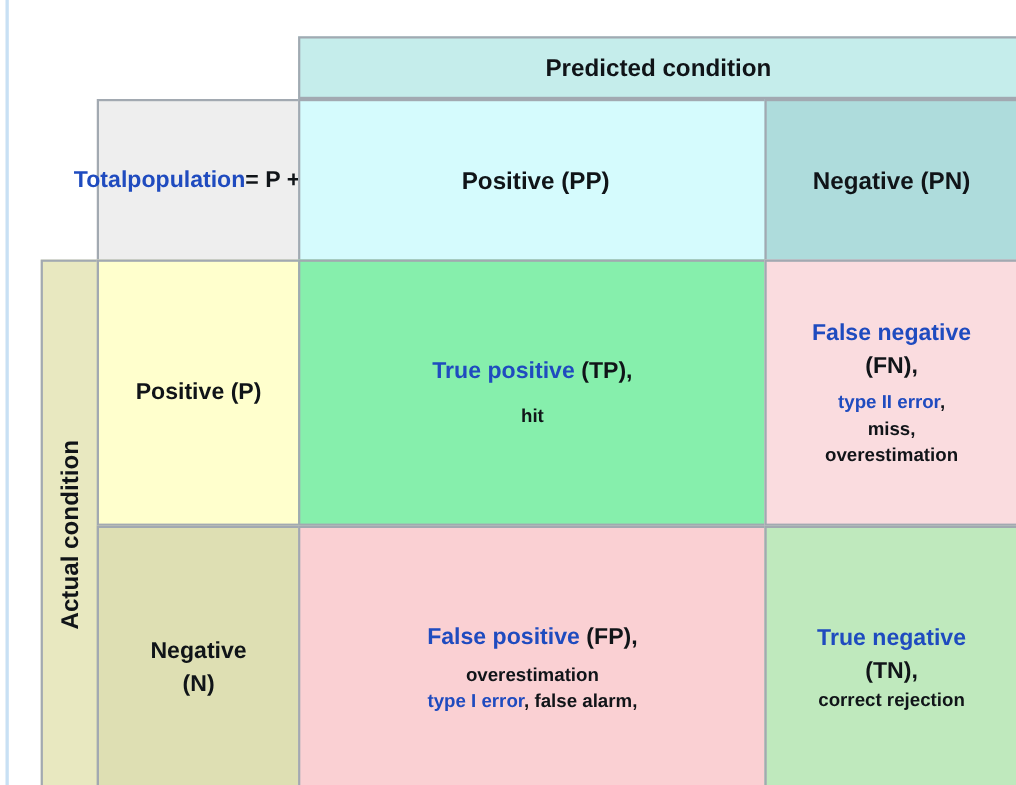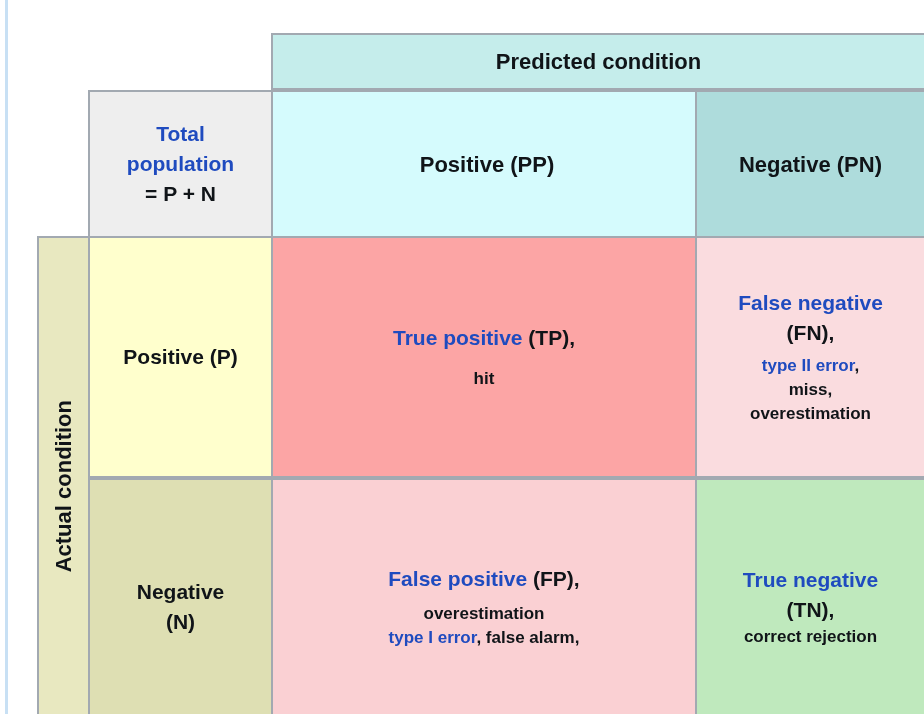"Total" #cell-total-population { flex-direction: column -> row }
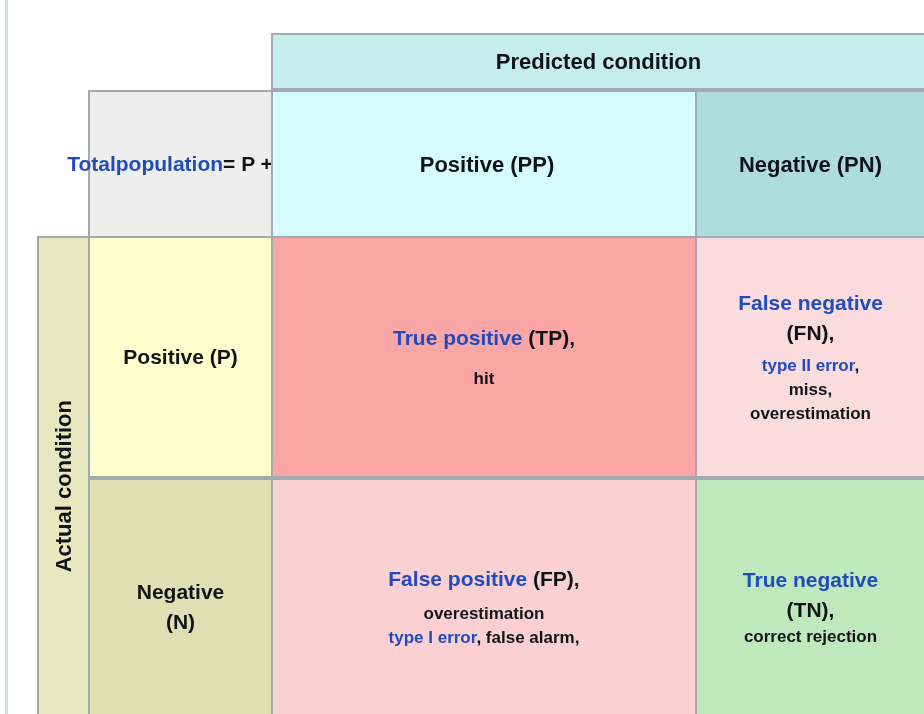"True positive (TP)," #cell-true-positive { background: #fca5a5 -> #86efac }
